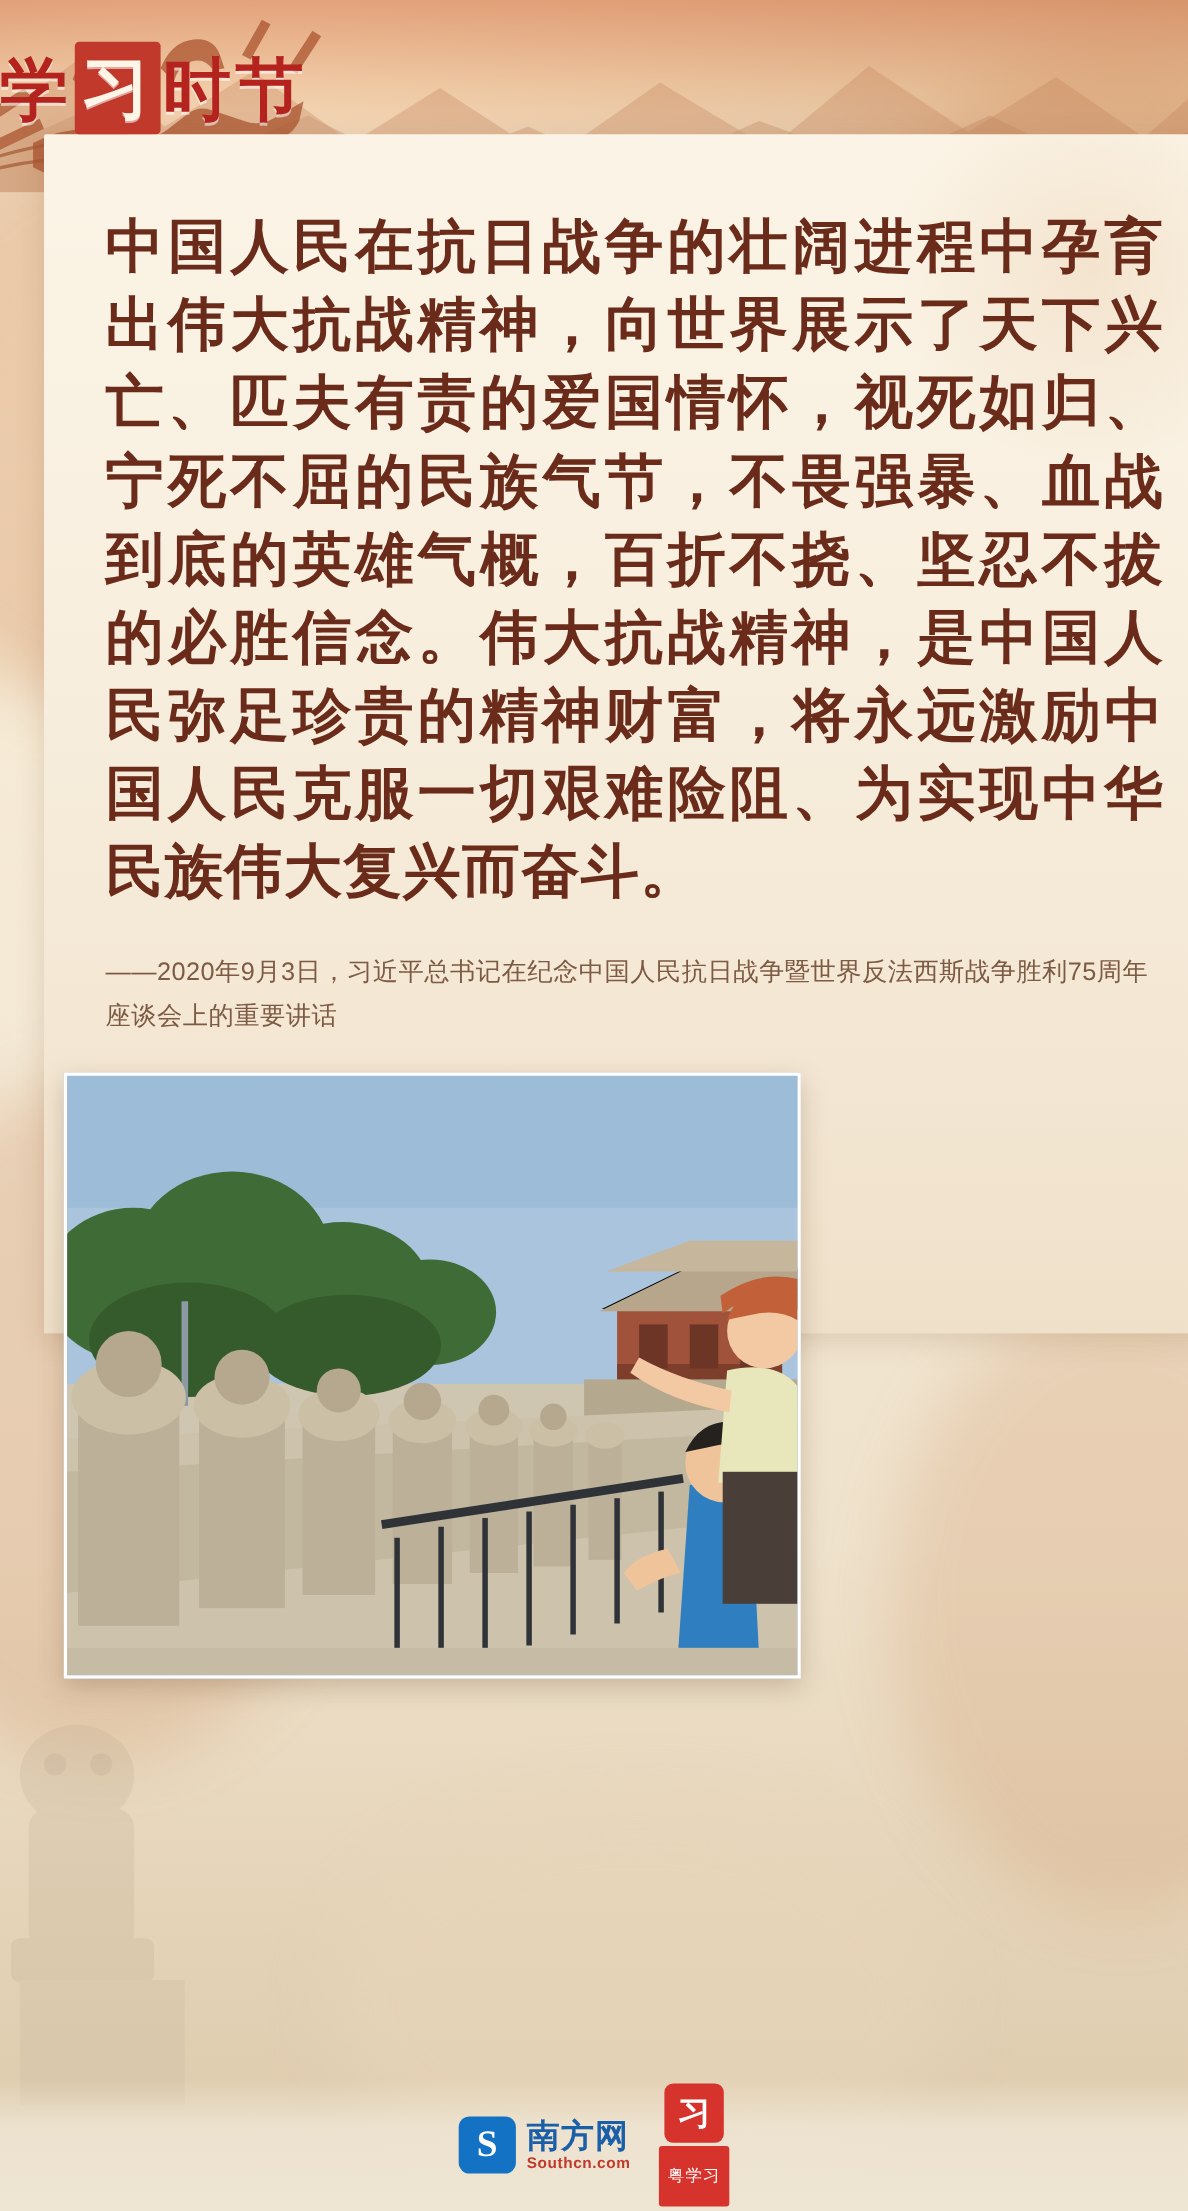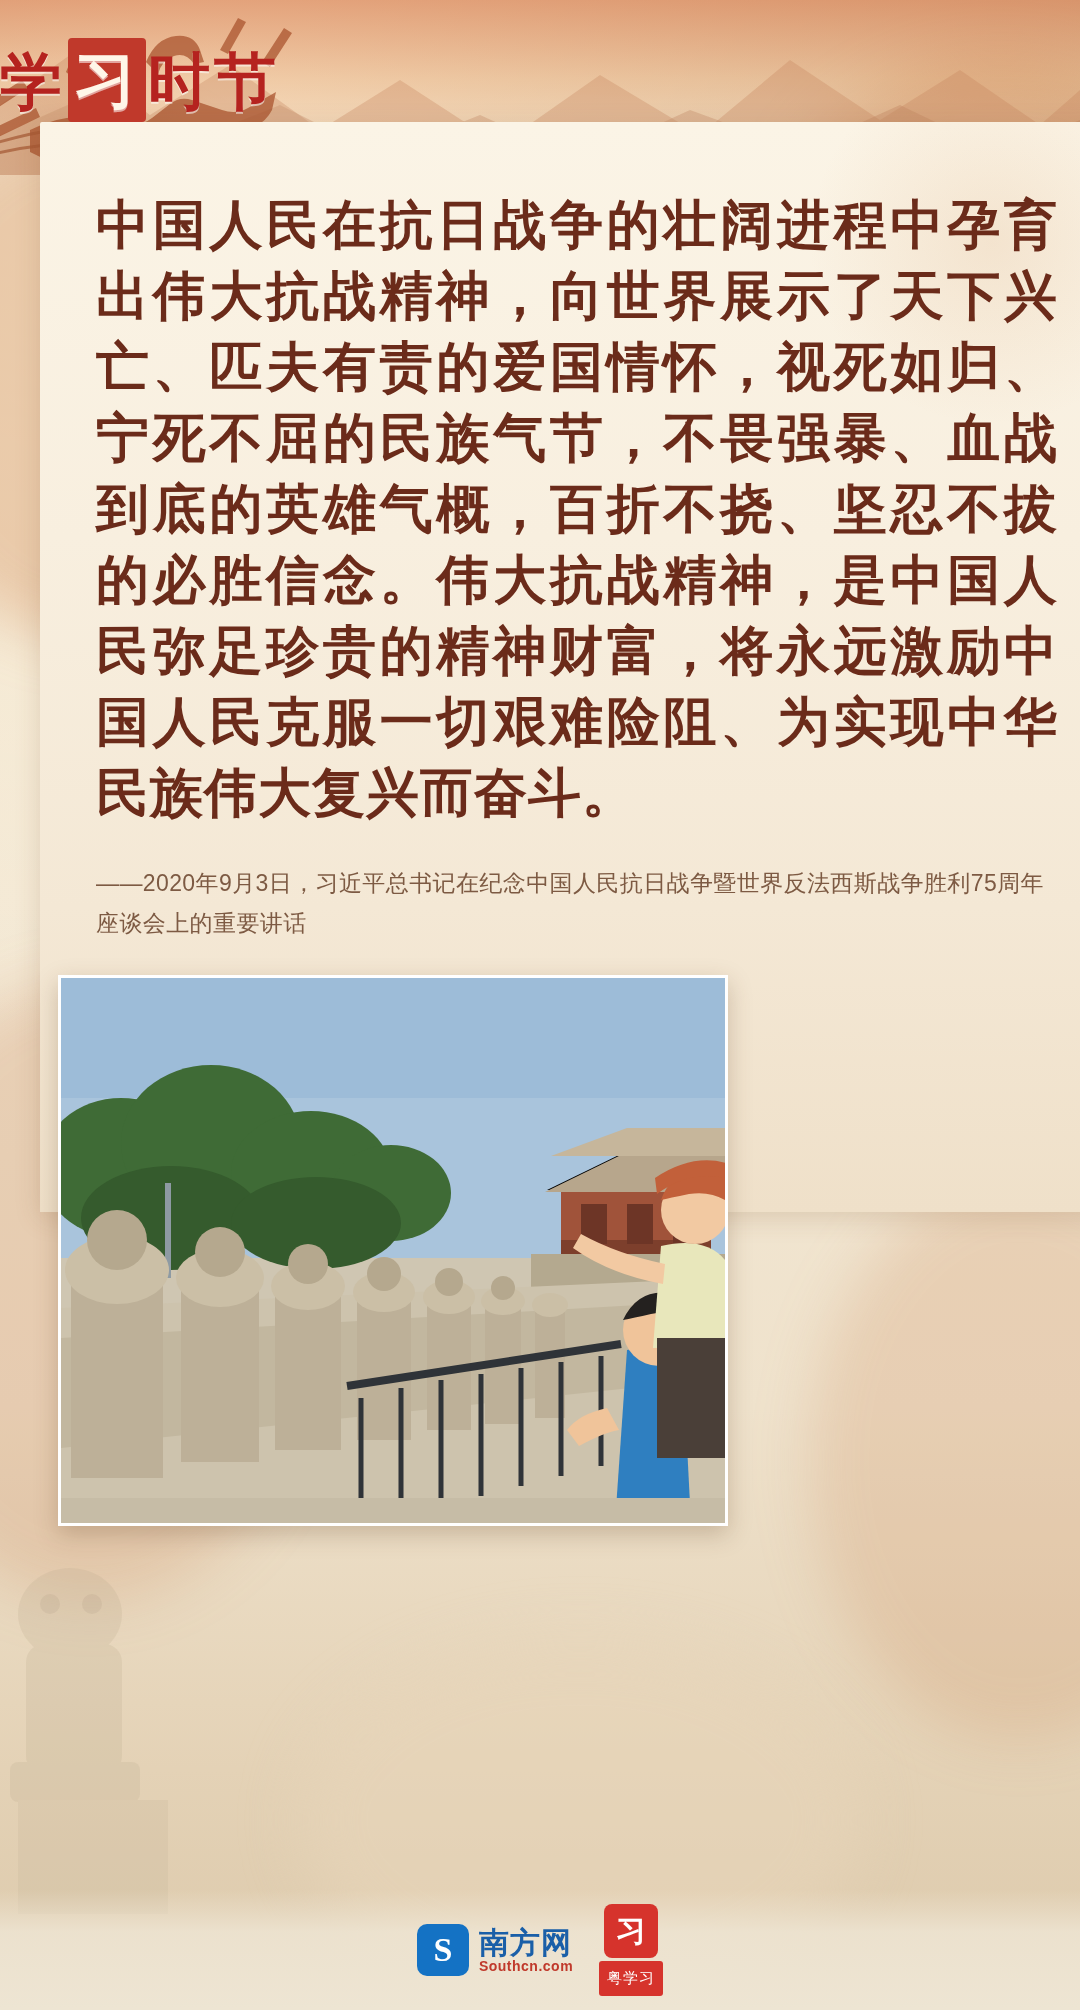"粤学习" .yx-text { padding: 8px 8px -> 18px 8px }
